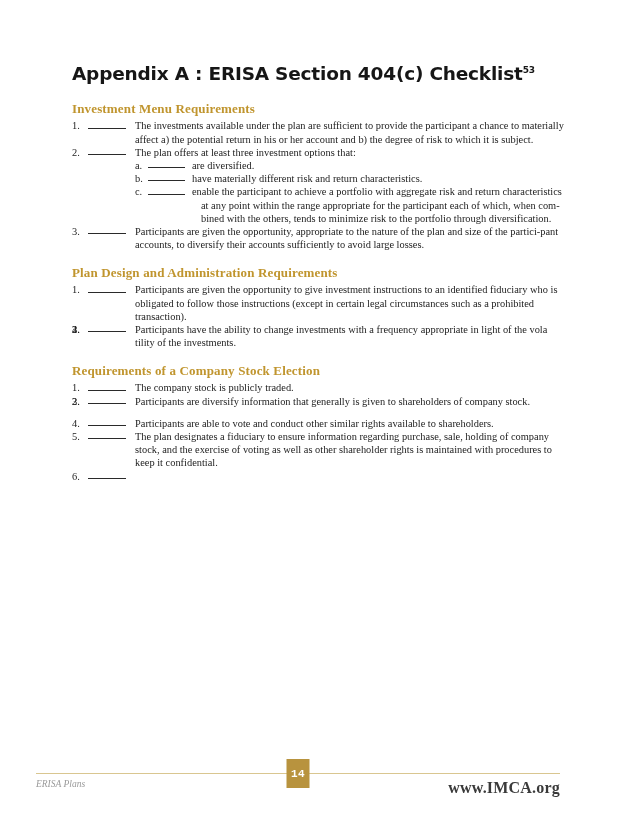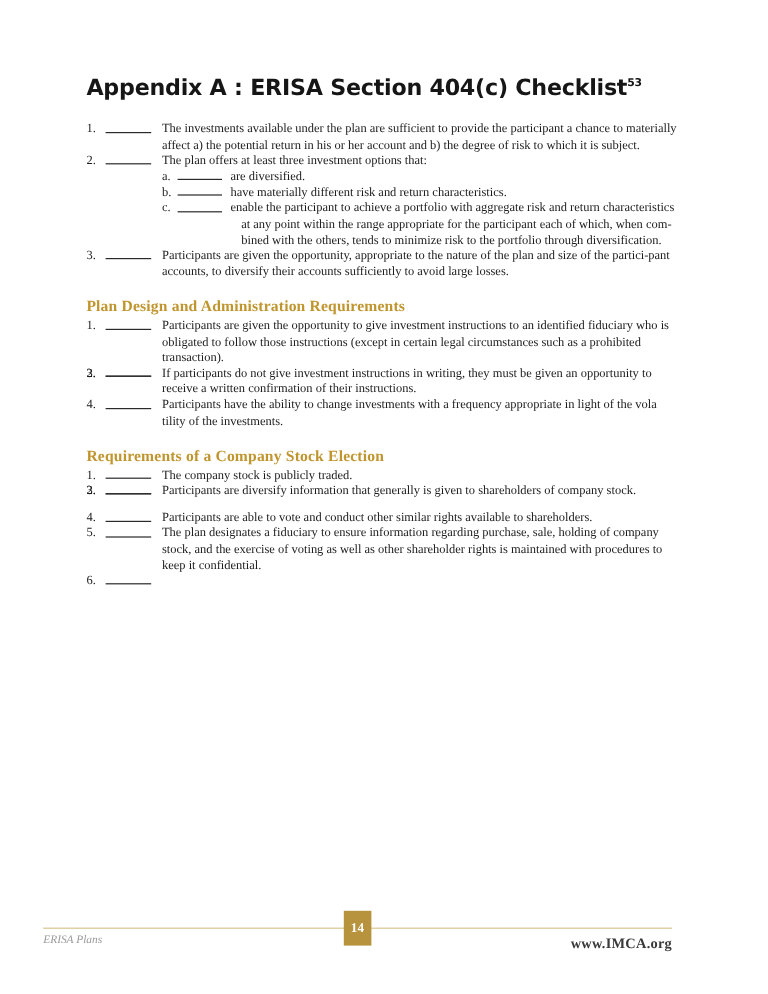"Investment Menu Requirements" div.section-heading { html: none -> <div>Investment Menu Requirements</div> }
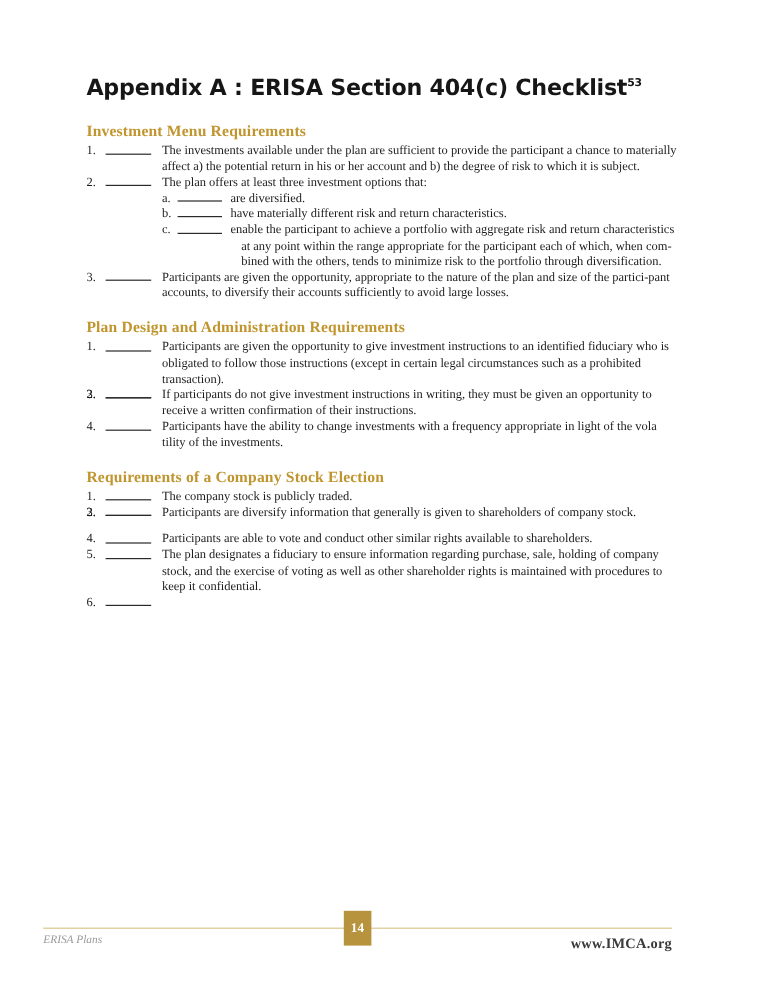"If participants do not give" span.text { html: <span>If participants do not give investment instructions in writing, they must be given an opportunity to receive a written confirmation of their instructions.</span> -> none }
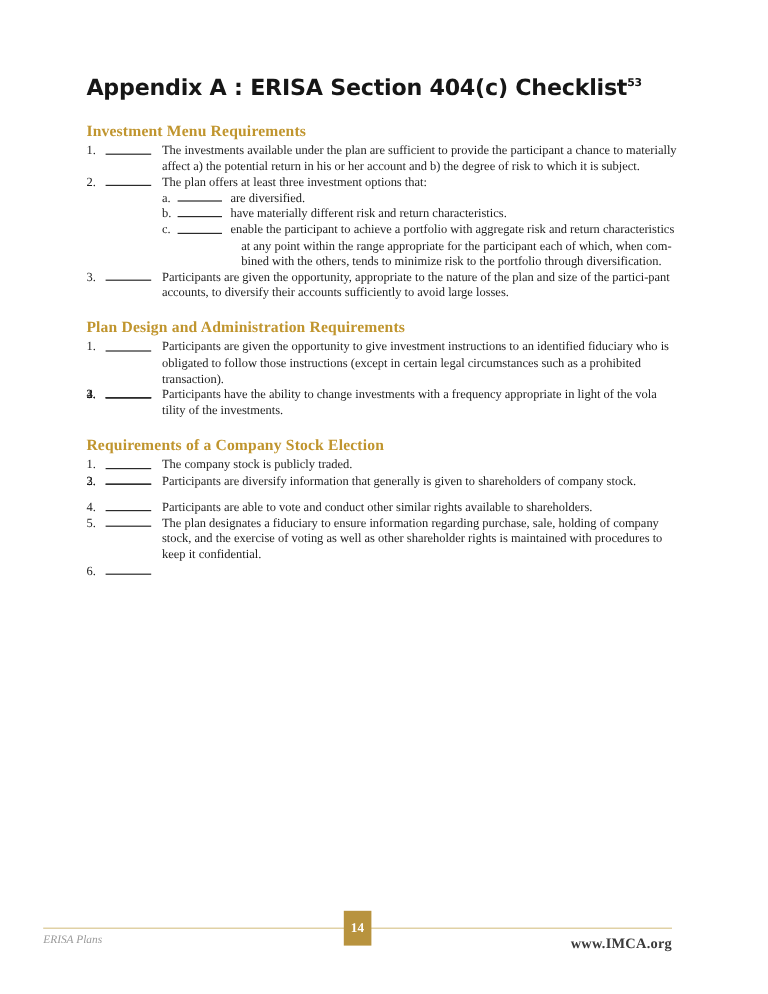"14" .page-number { font-family: Liberation Serif, serif -> Liberation Mono, monospace }
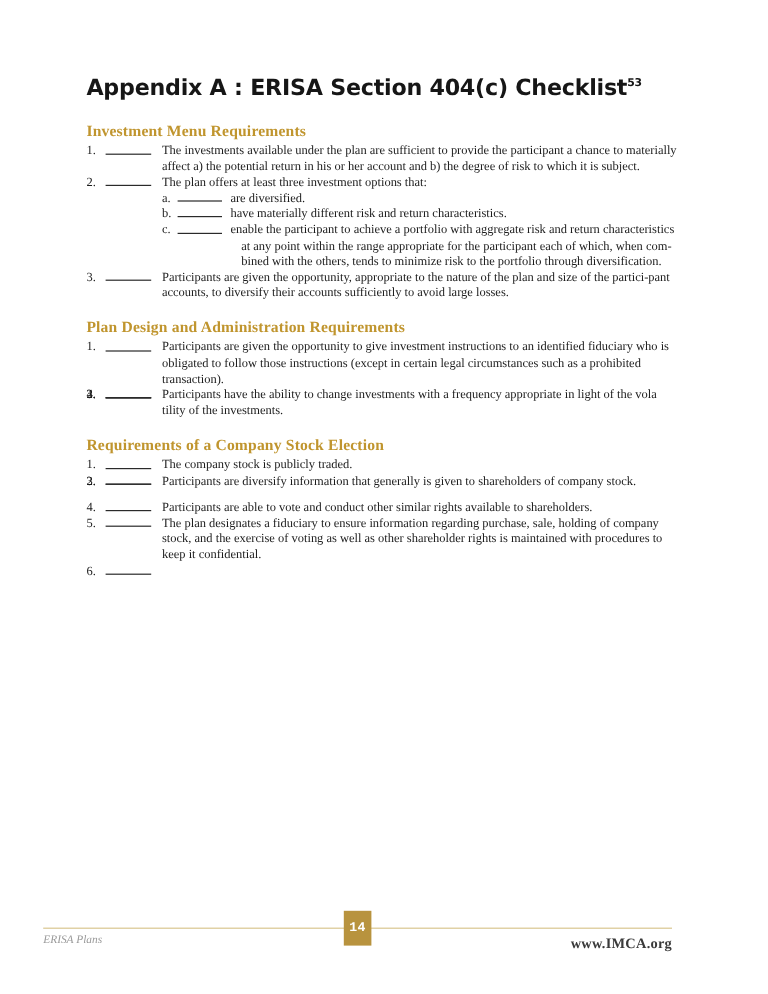"www.IMCA.org" .footer-right { font-size: 12px -> 16px }
